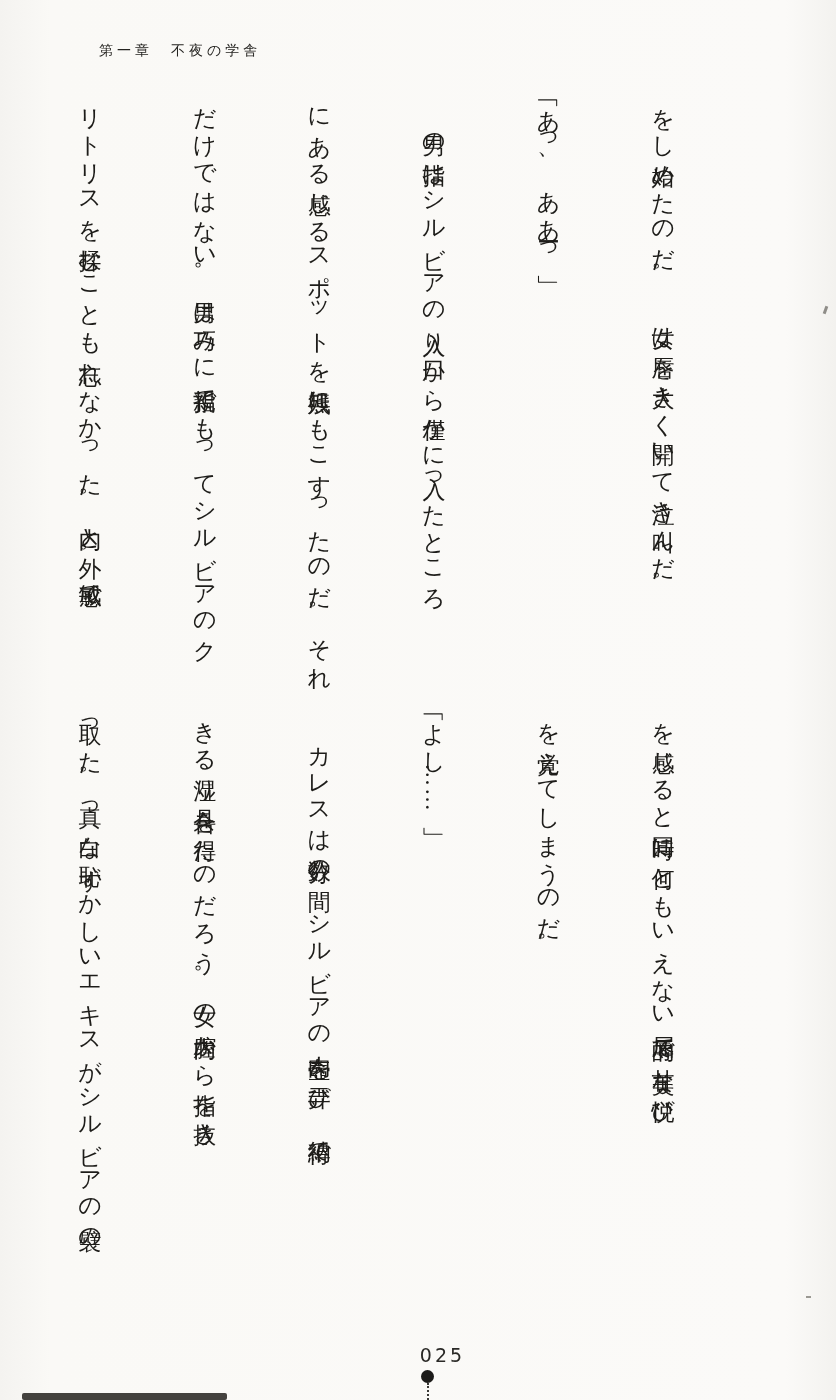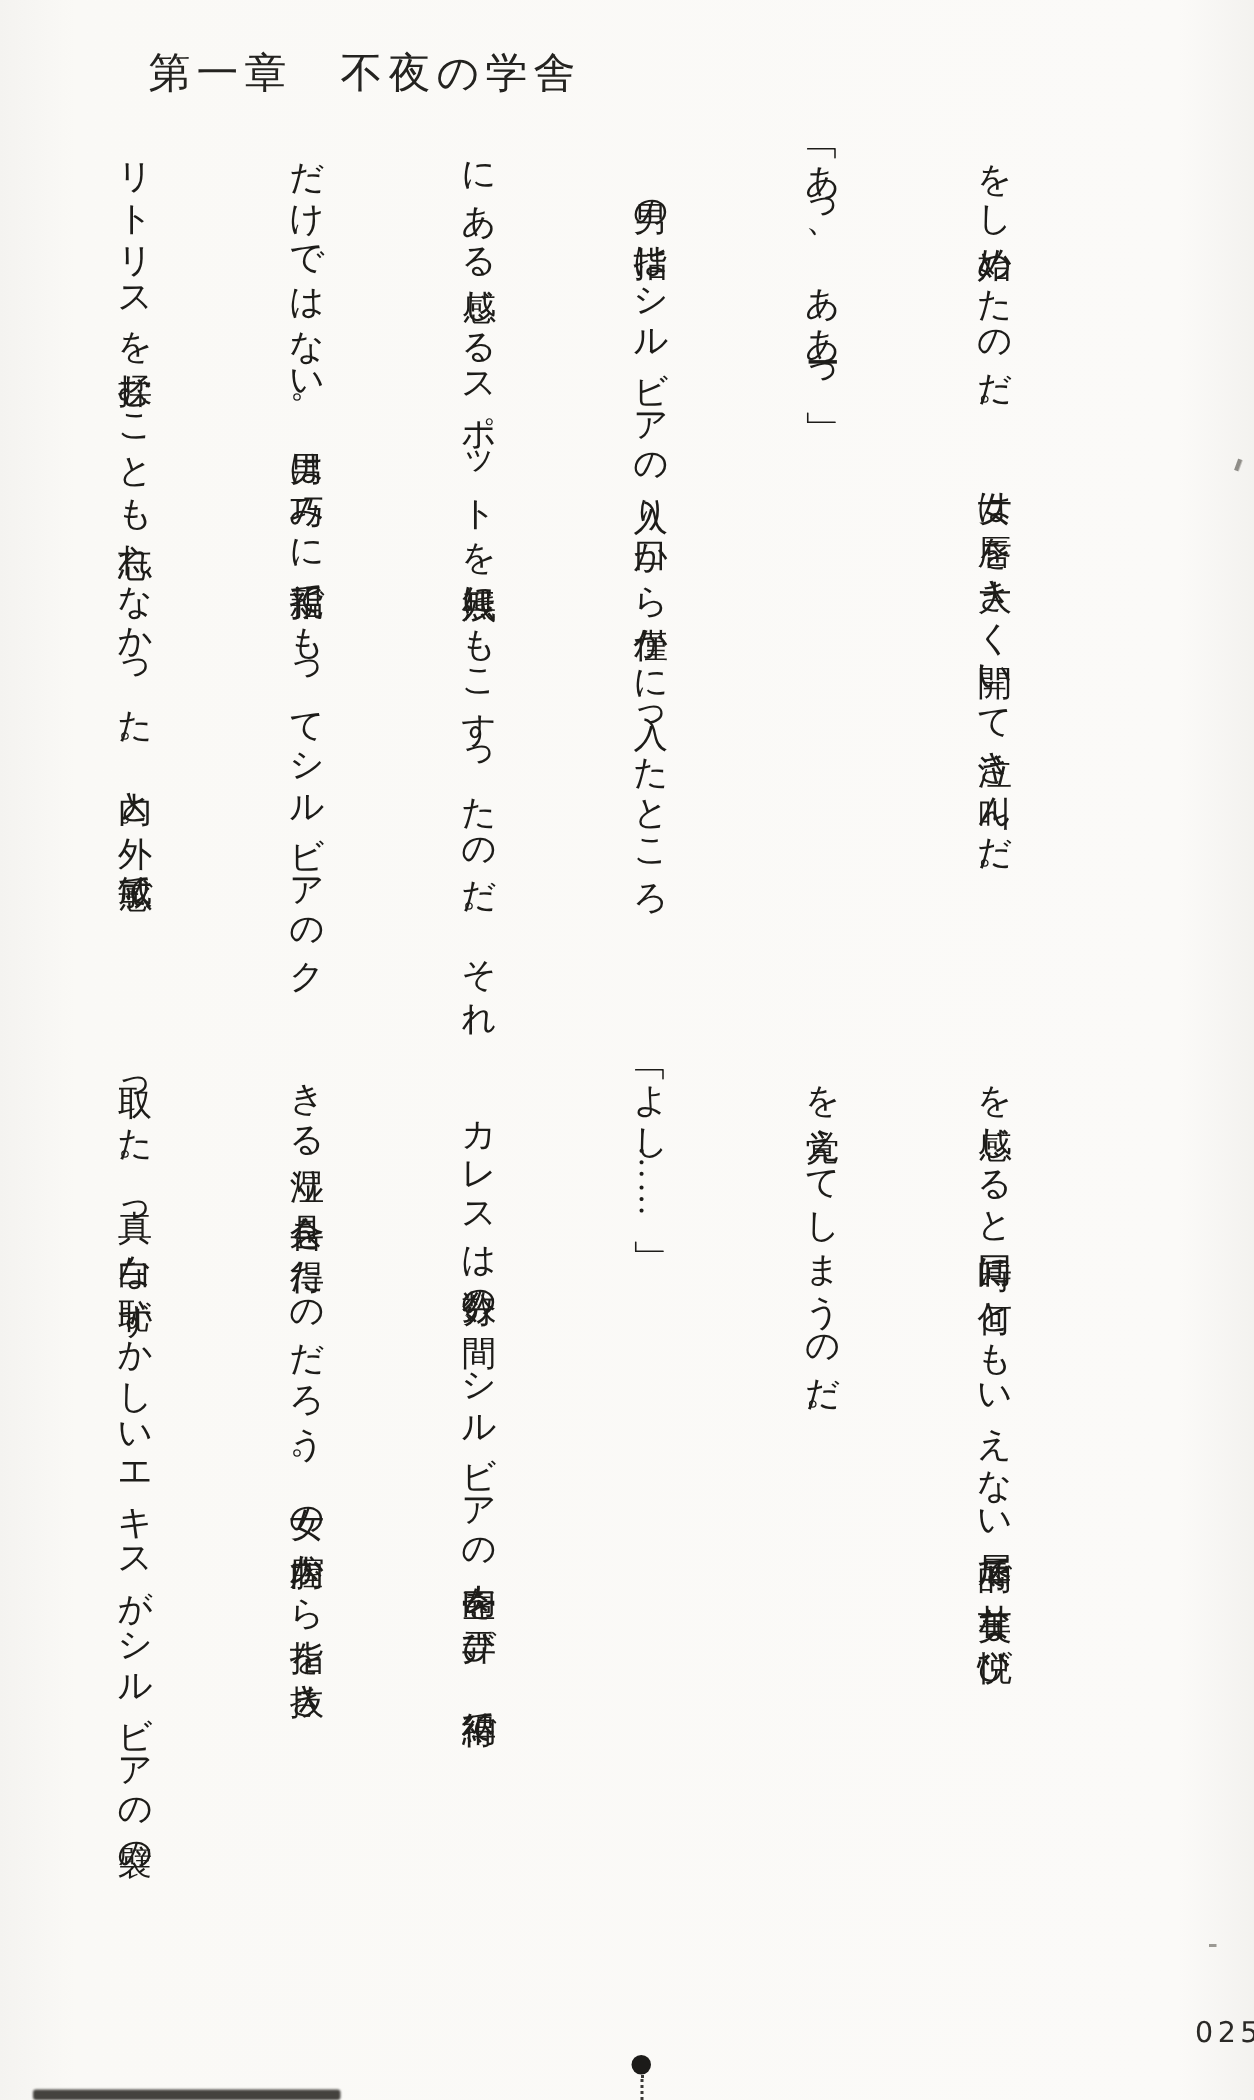"第一章 不夜の学舎" .running-head { font-size: 28px -> 14px; top: 30px -> 42px }
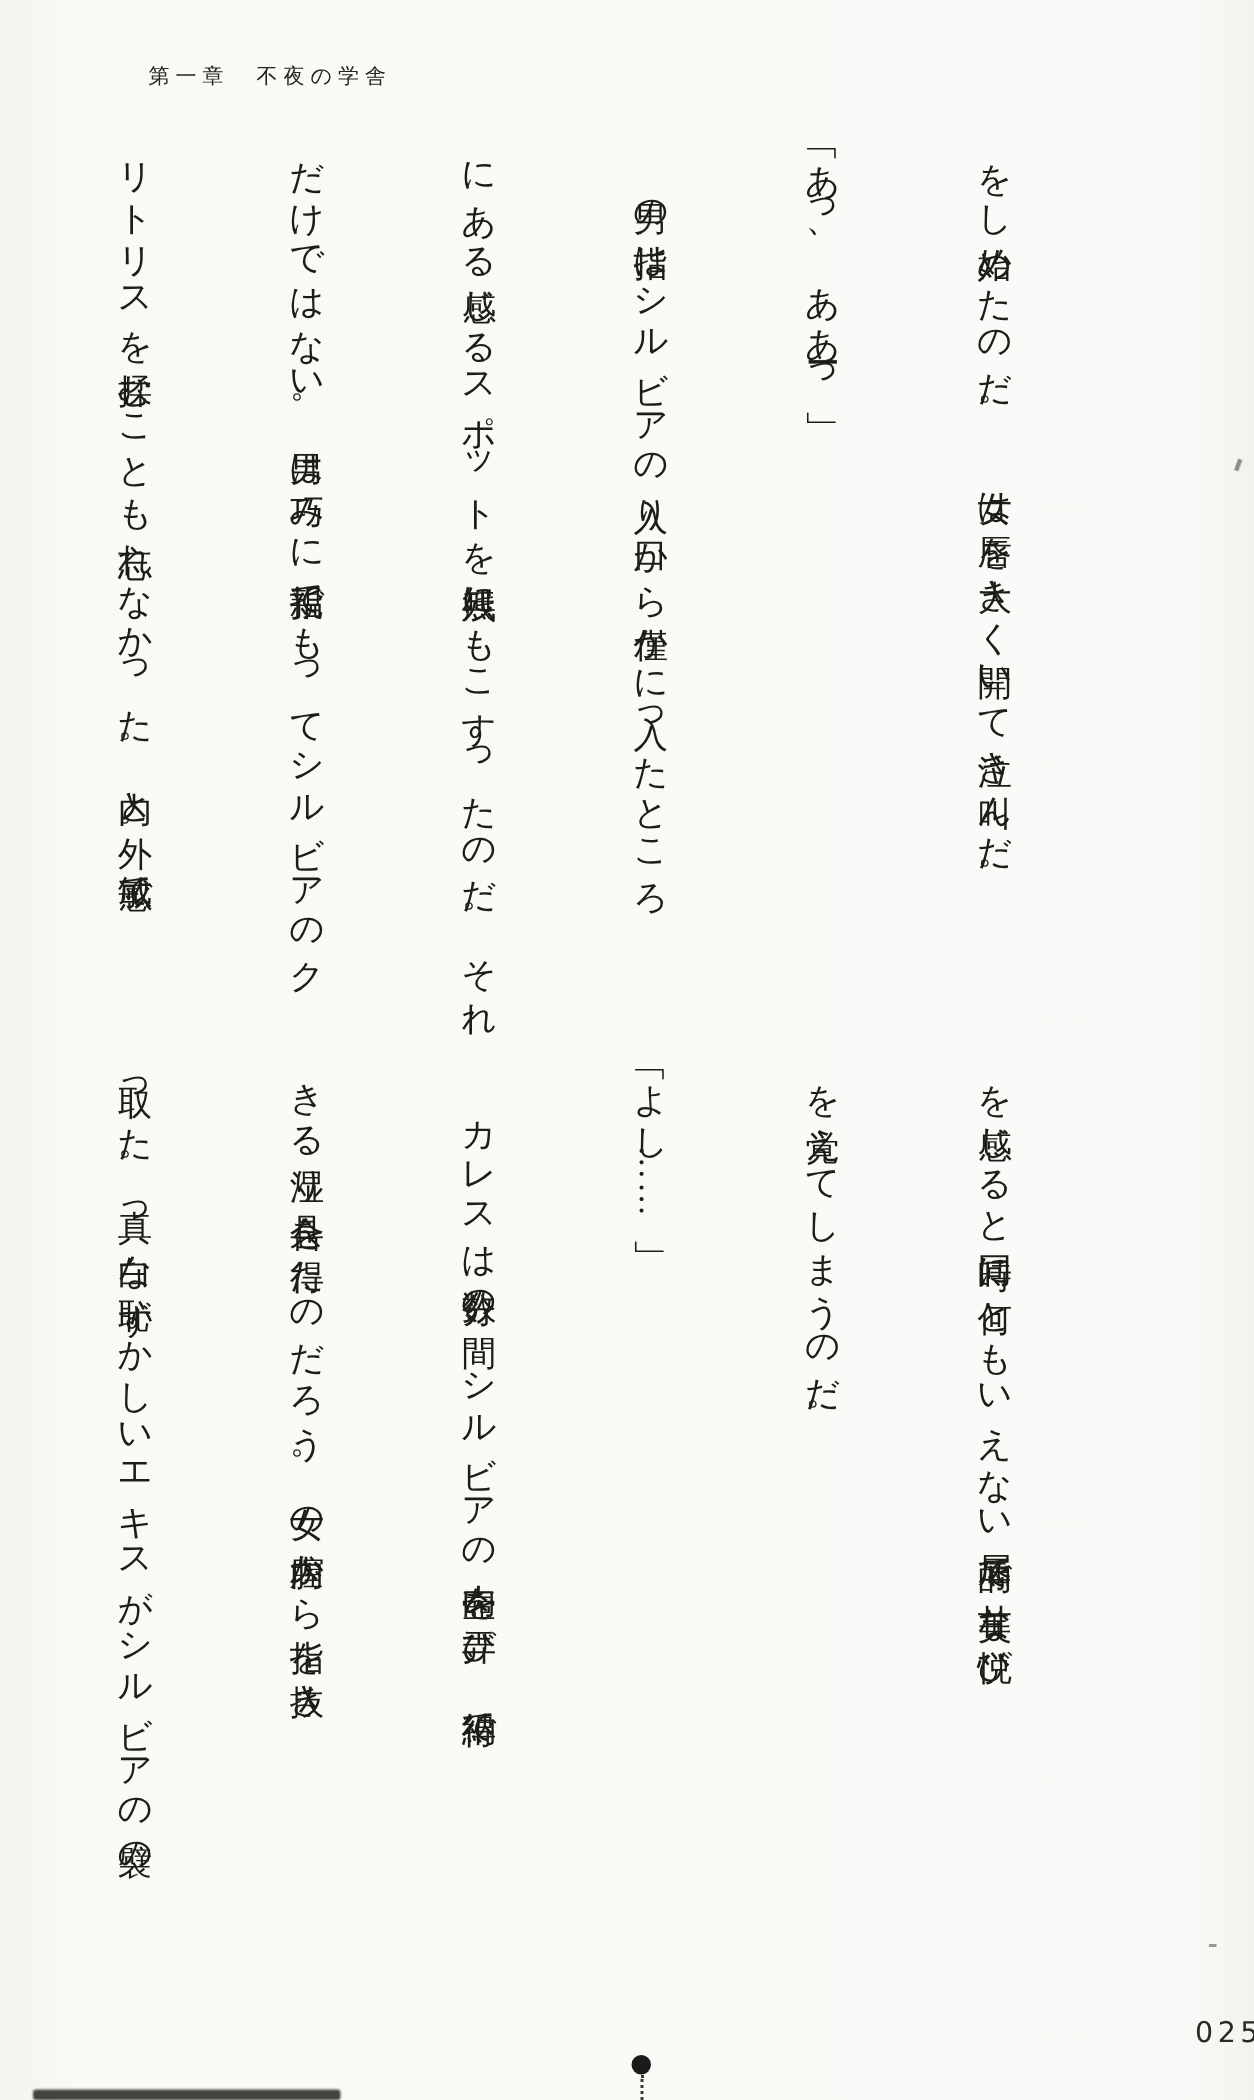"025" .folio { text-align: right -> center }
